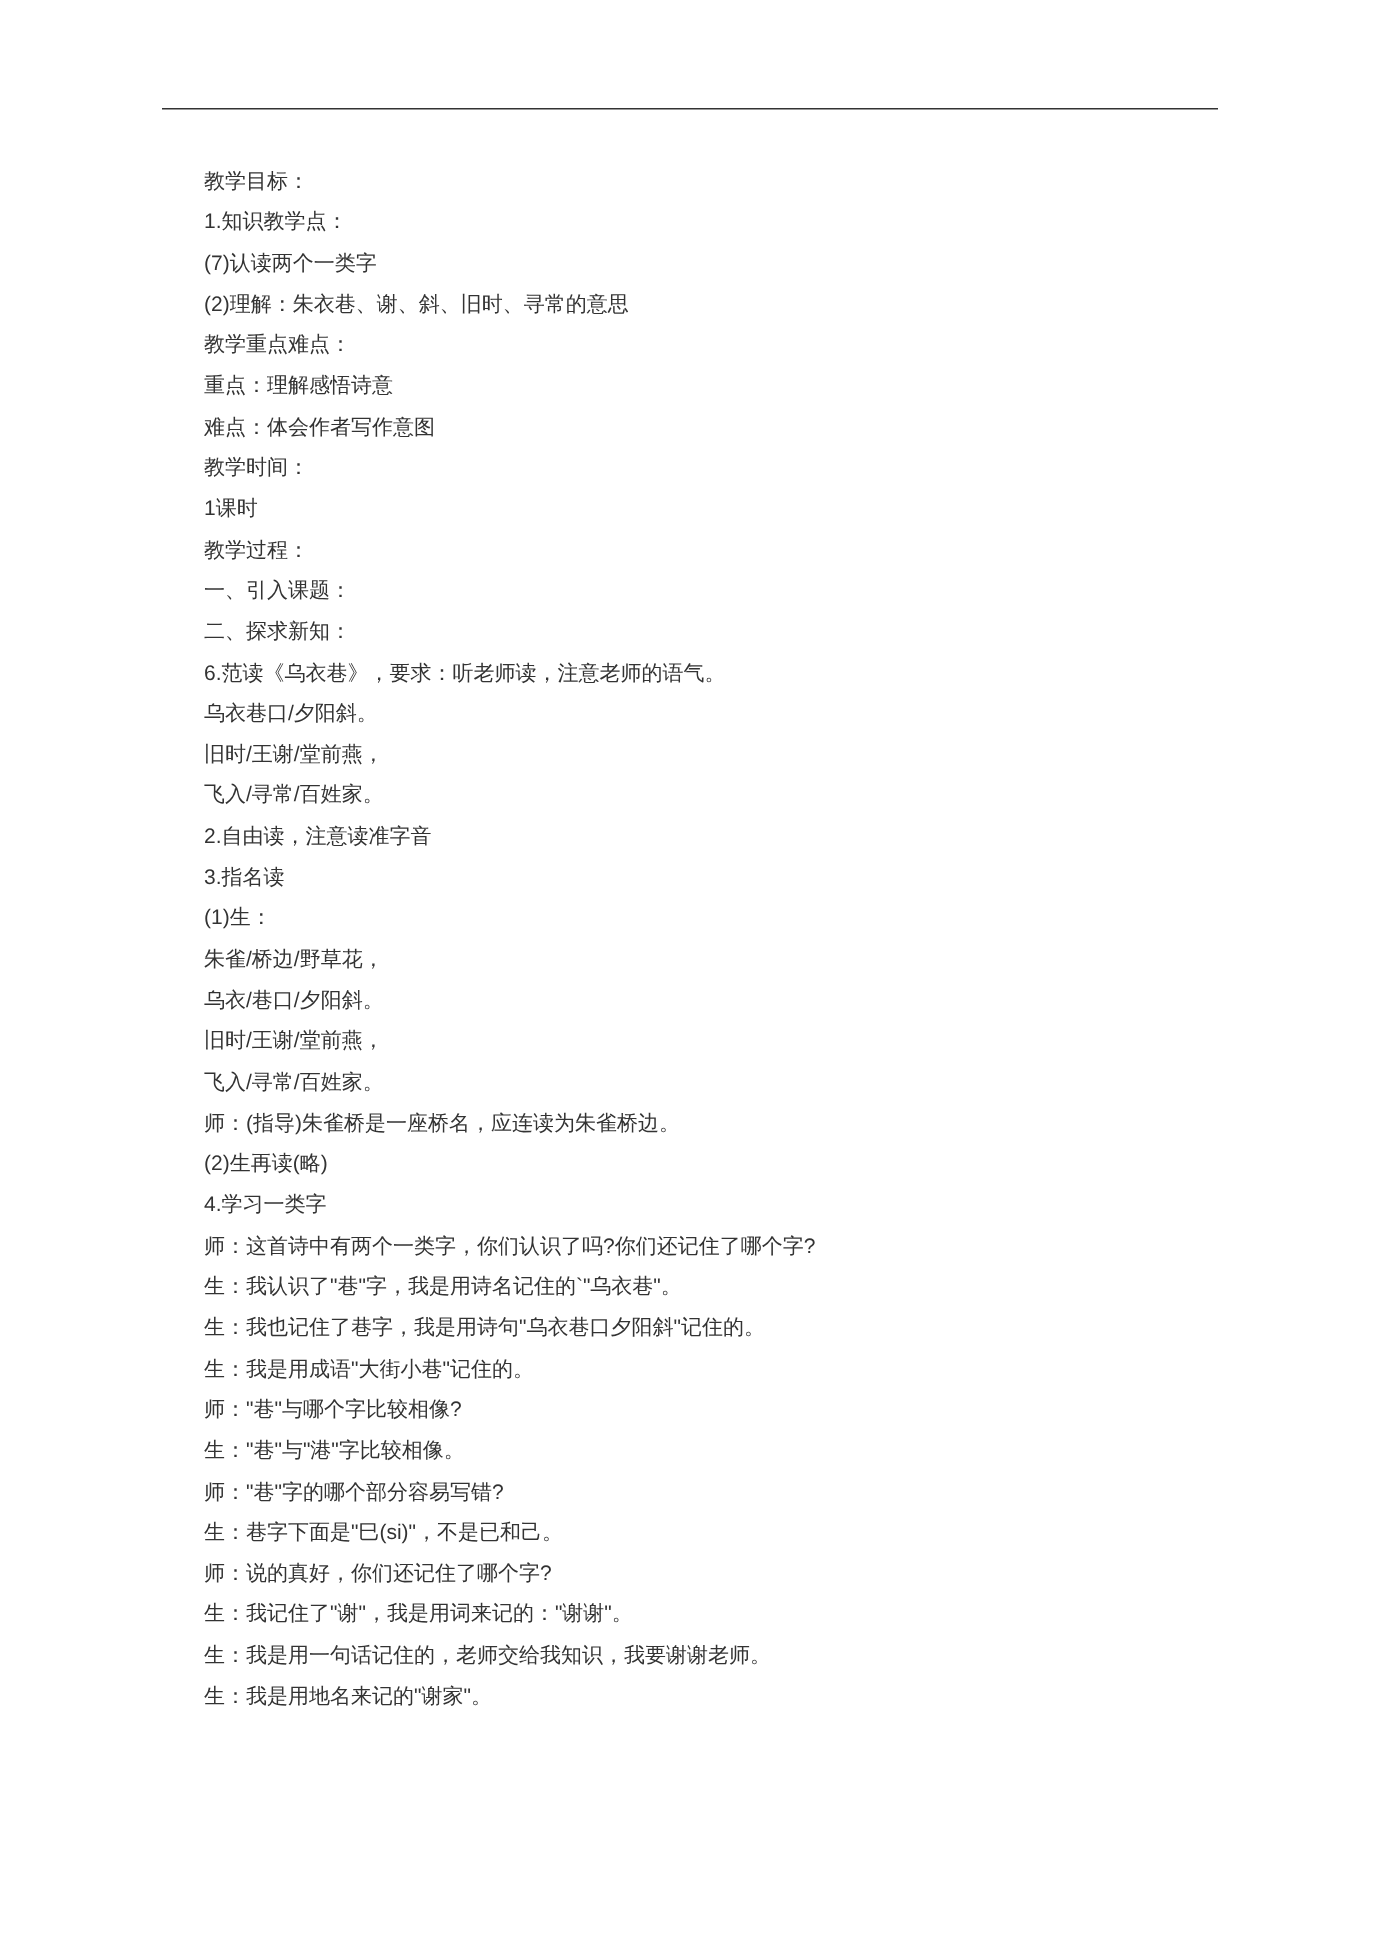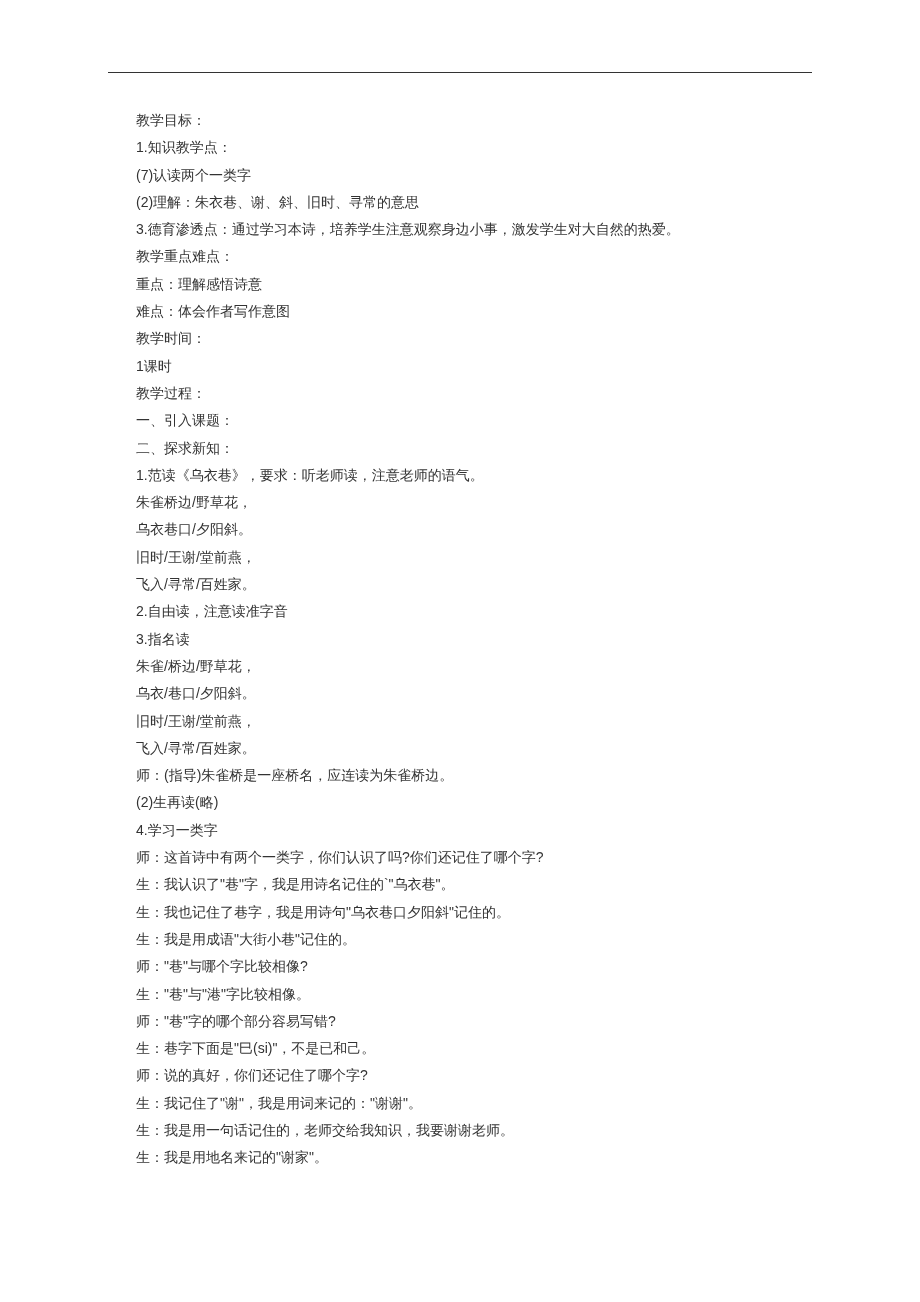"3.德育渗透点：通过学习本诗，培养学生注意观察身边小事，激发学生对大自然的热爱。" div.line { html: <div>3.德育渗透点：通过学习本诗，培养学生注意观察身边小事，激发学生对大自然的热爱。</div> -> none }
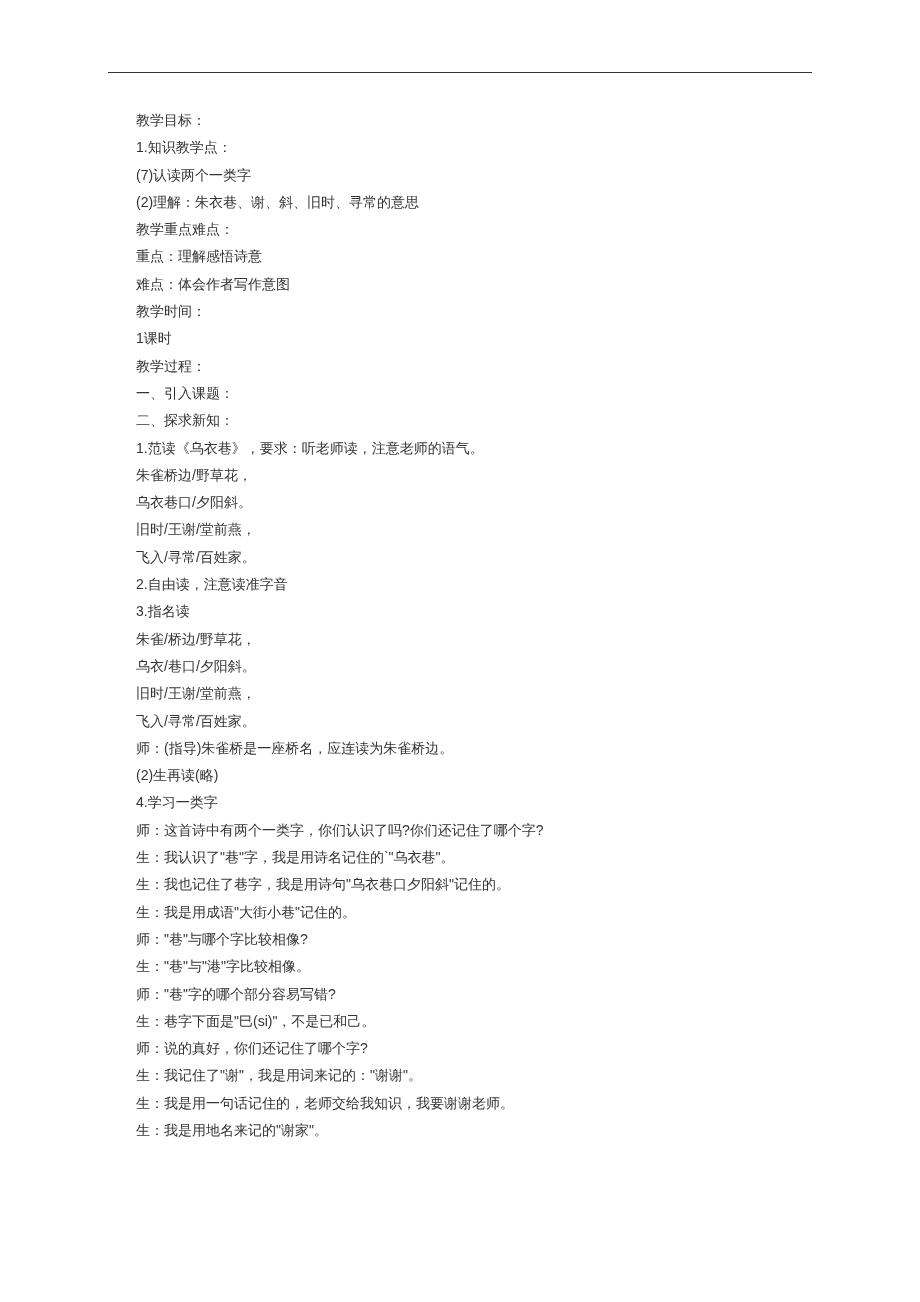"1.范读《乌衣巷》，要求：听老师读，注意老师的语气。" div.line { text: 1 -> 6 }
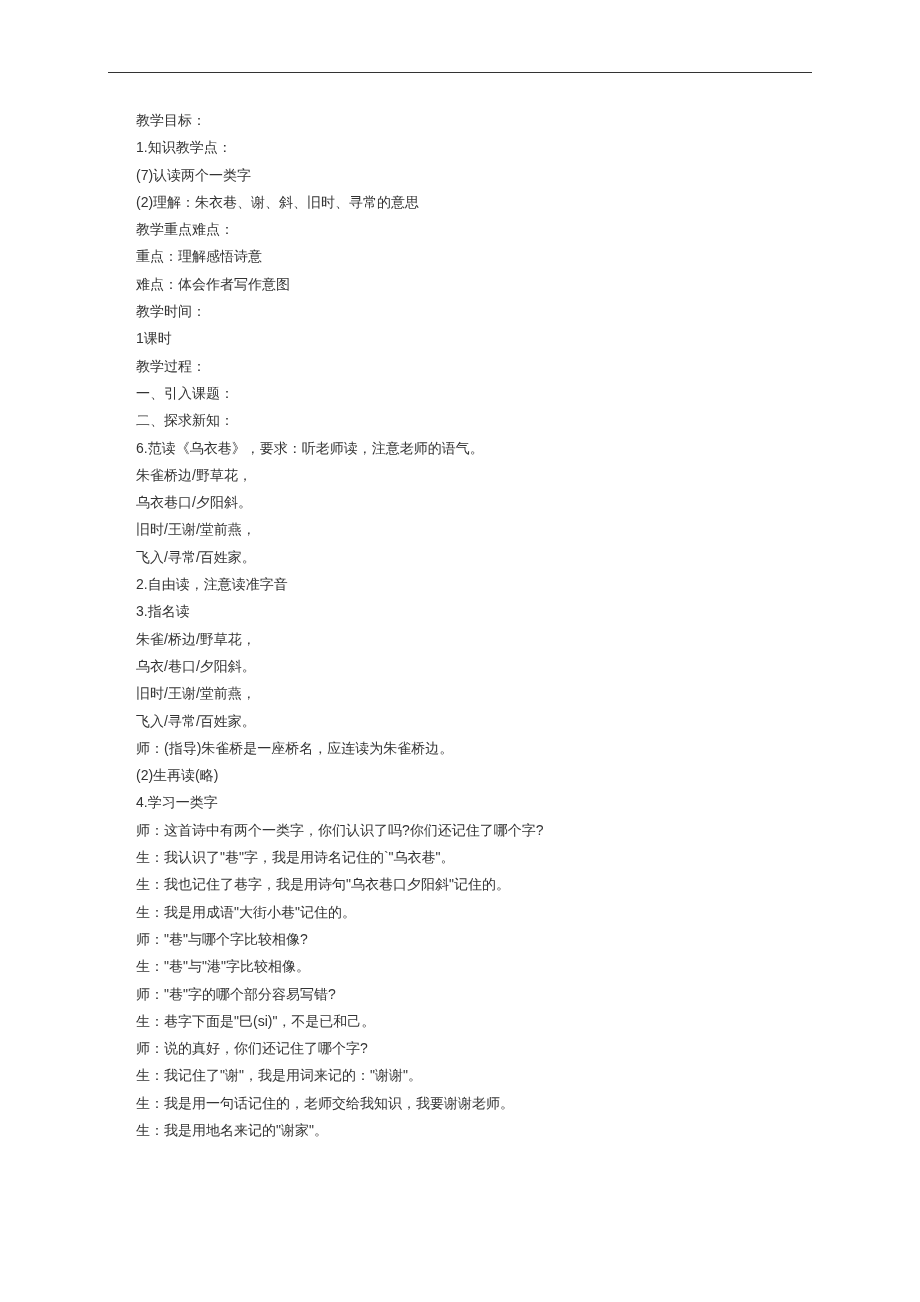"朱雀桥边/野草花，" div.line { html: <div>朱雀桥边/野草花，</div> -> none }
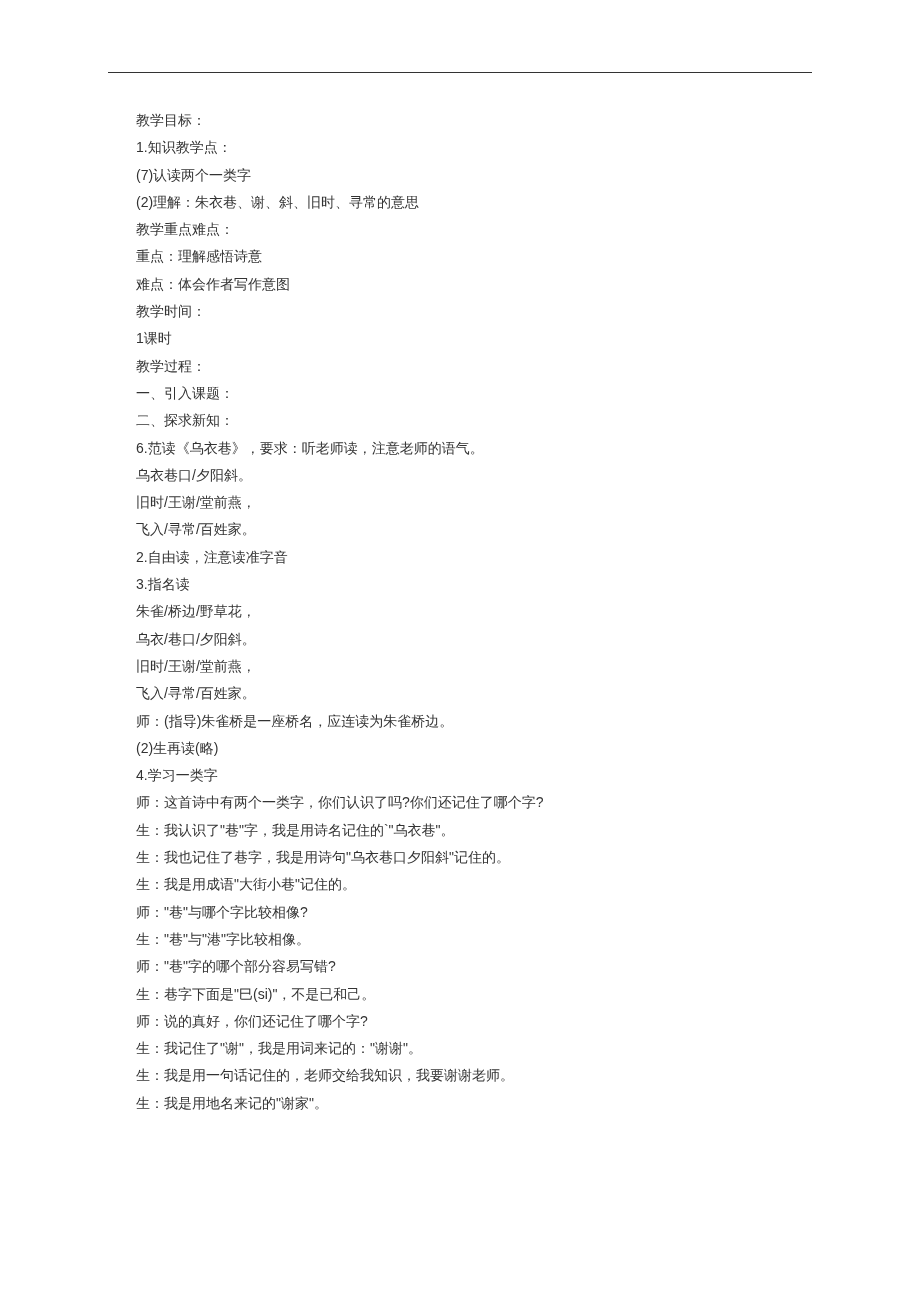"(1)生：" div.line { html: none -> <div>(1)生：</div> }
